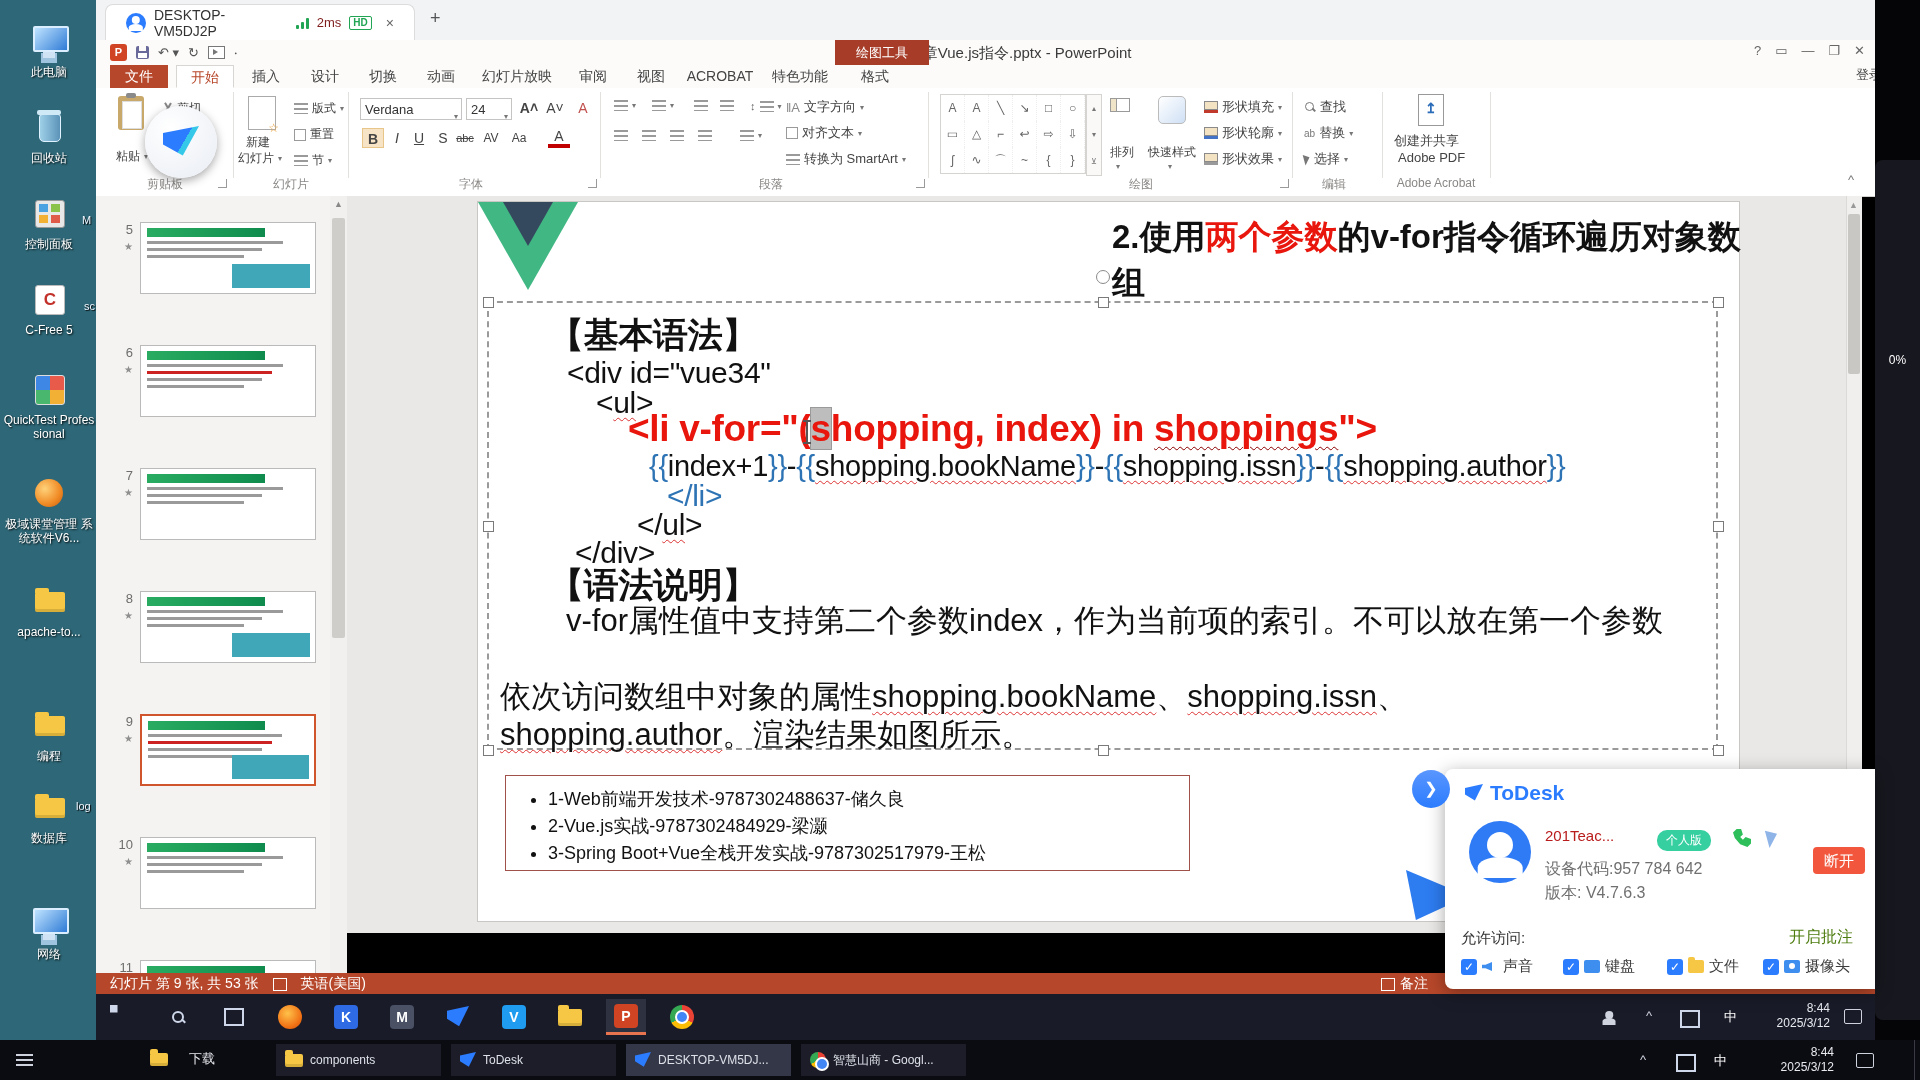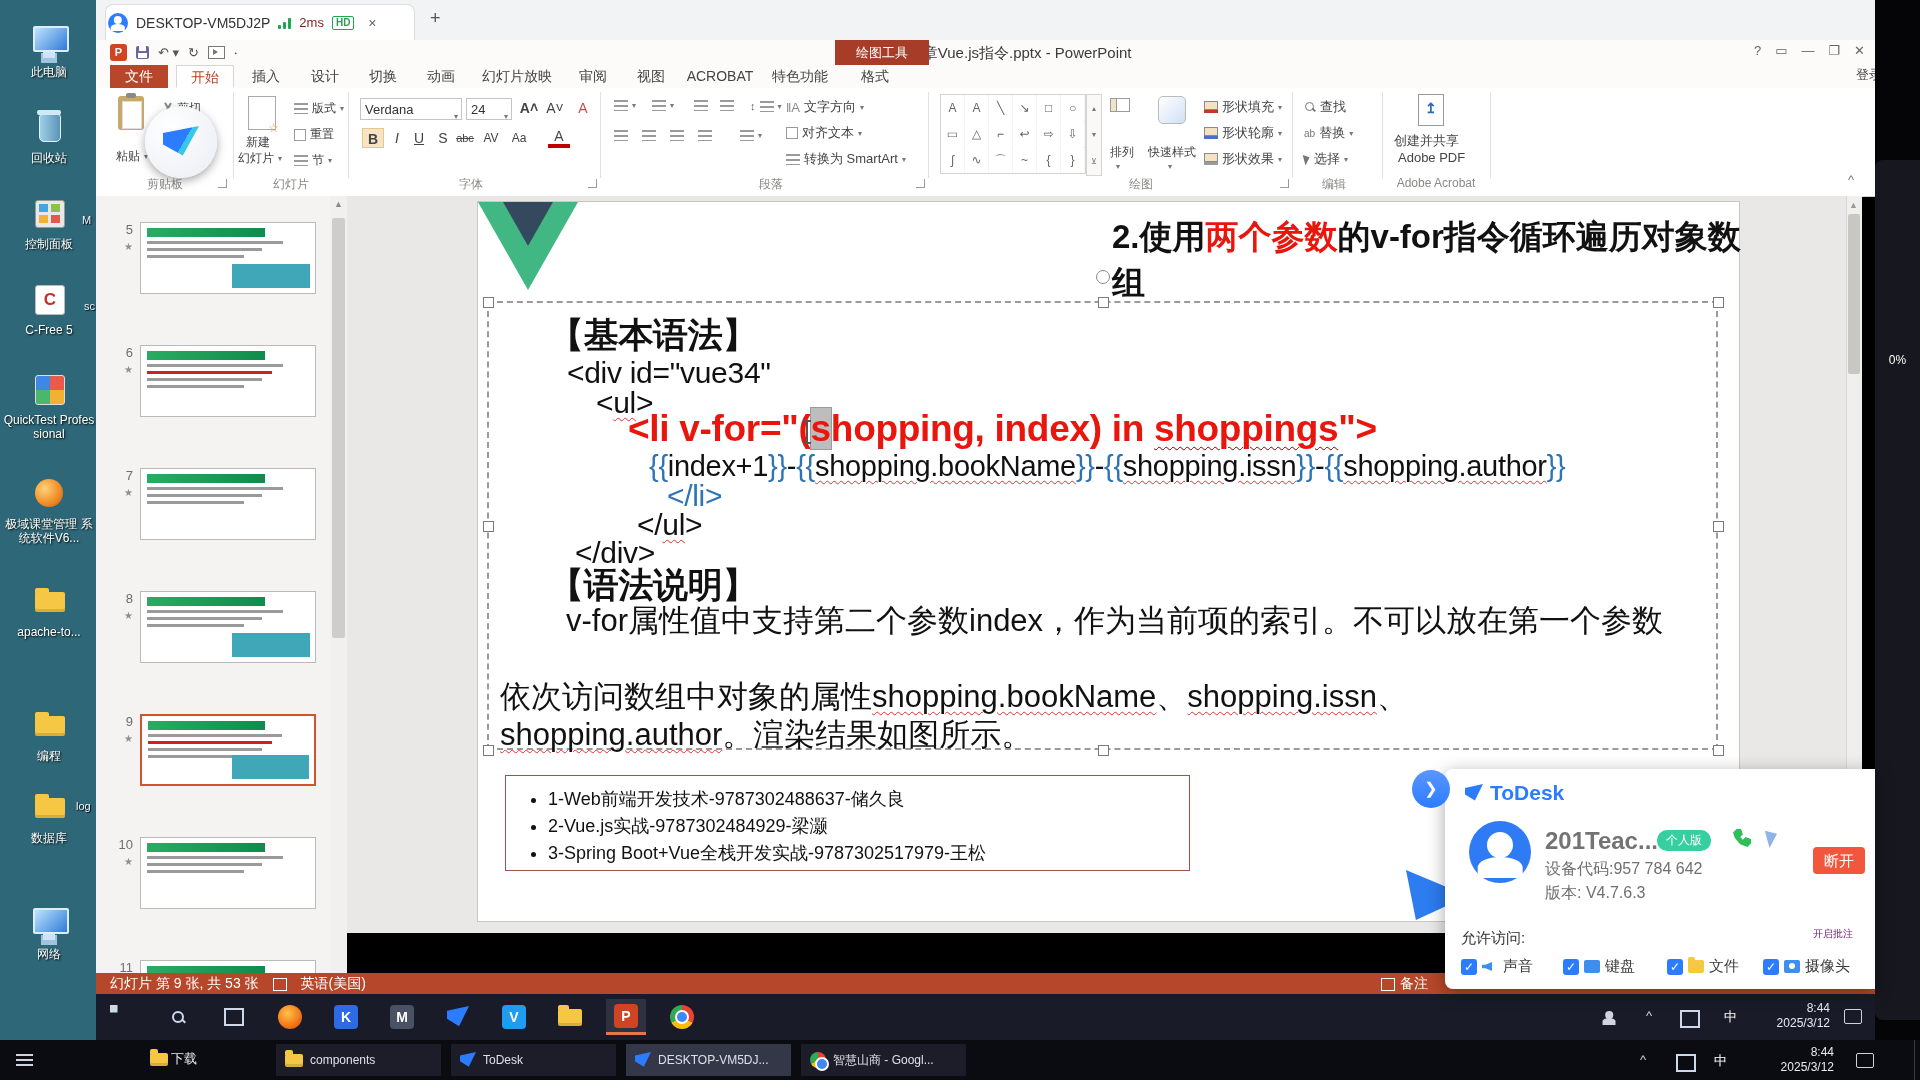"DESKTOP-VM5DJ2P" #sess-tab { padding: 0 2px -> 0 20px }
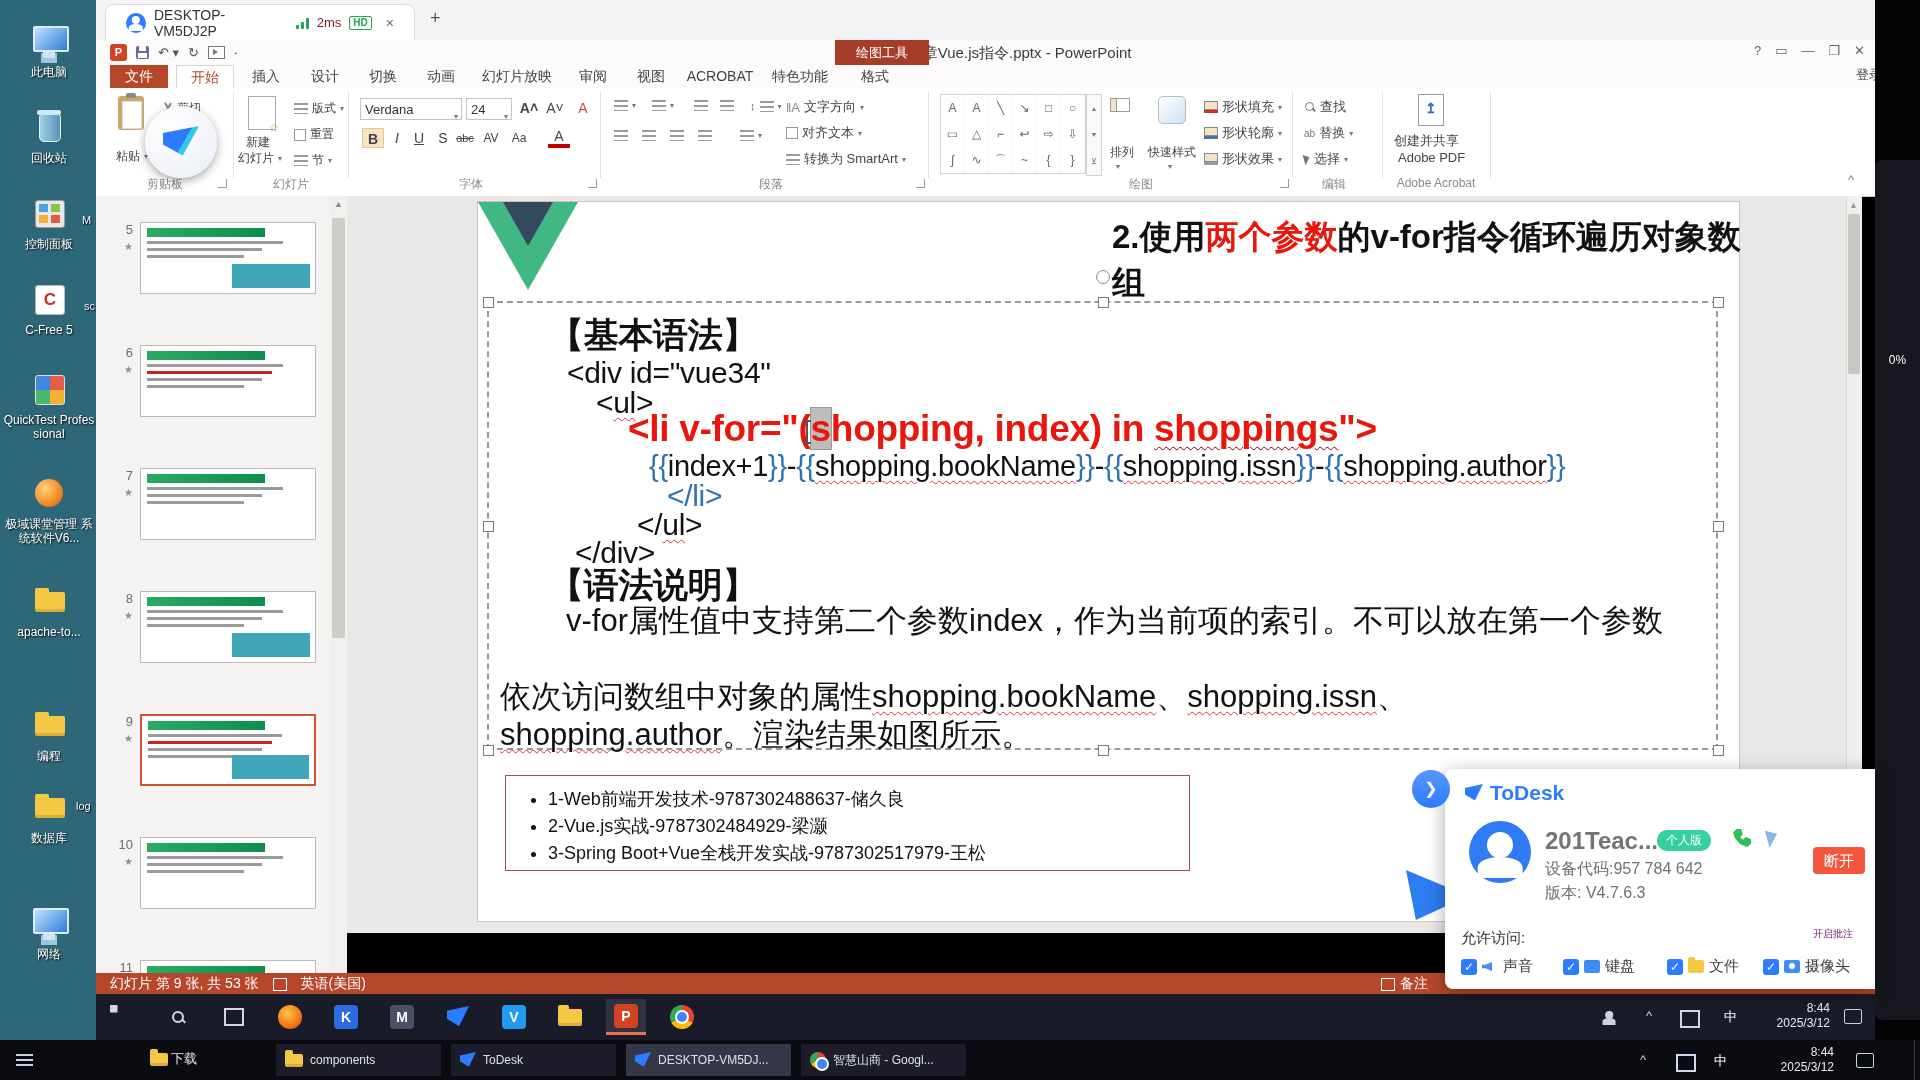"201Teac..." .uname { color: #737373 -> #b91c1c; font-size: 24px -> 15px; font-weight: bold -> normal }
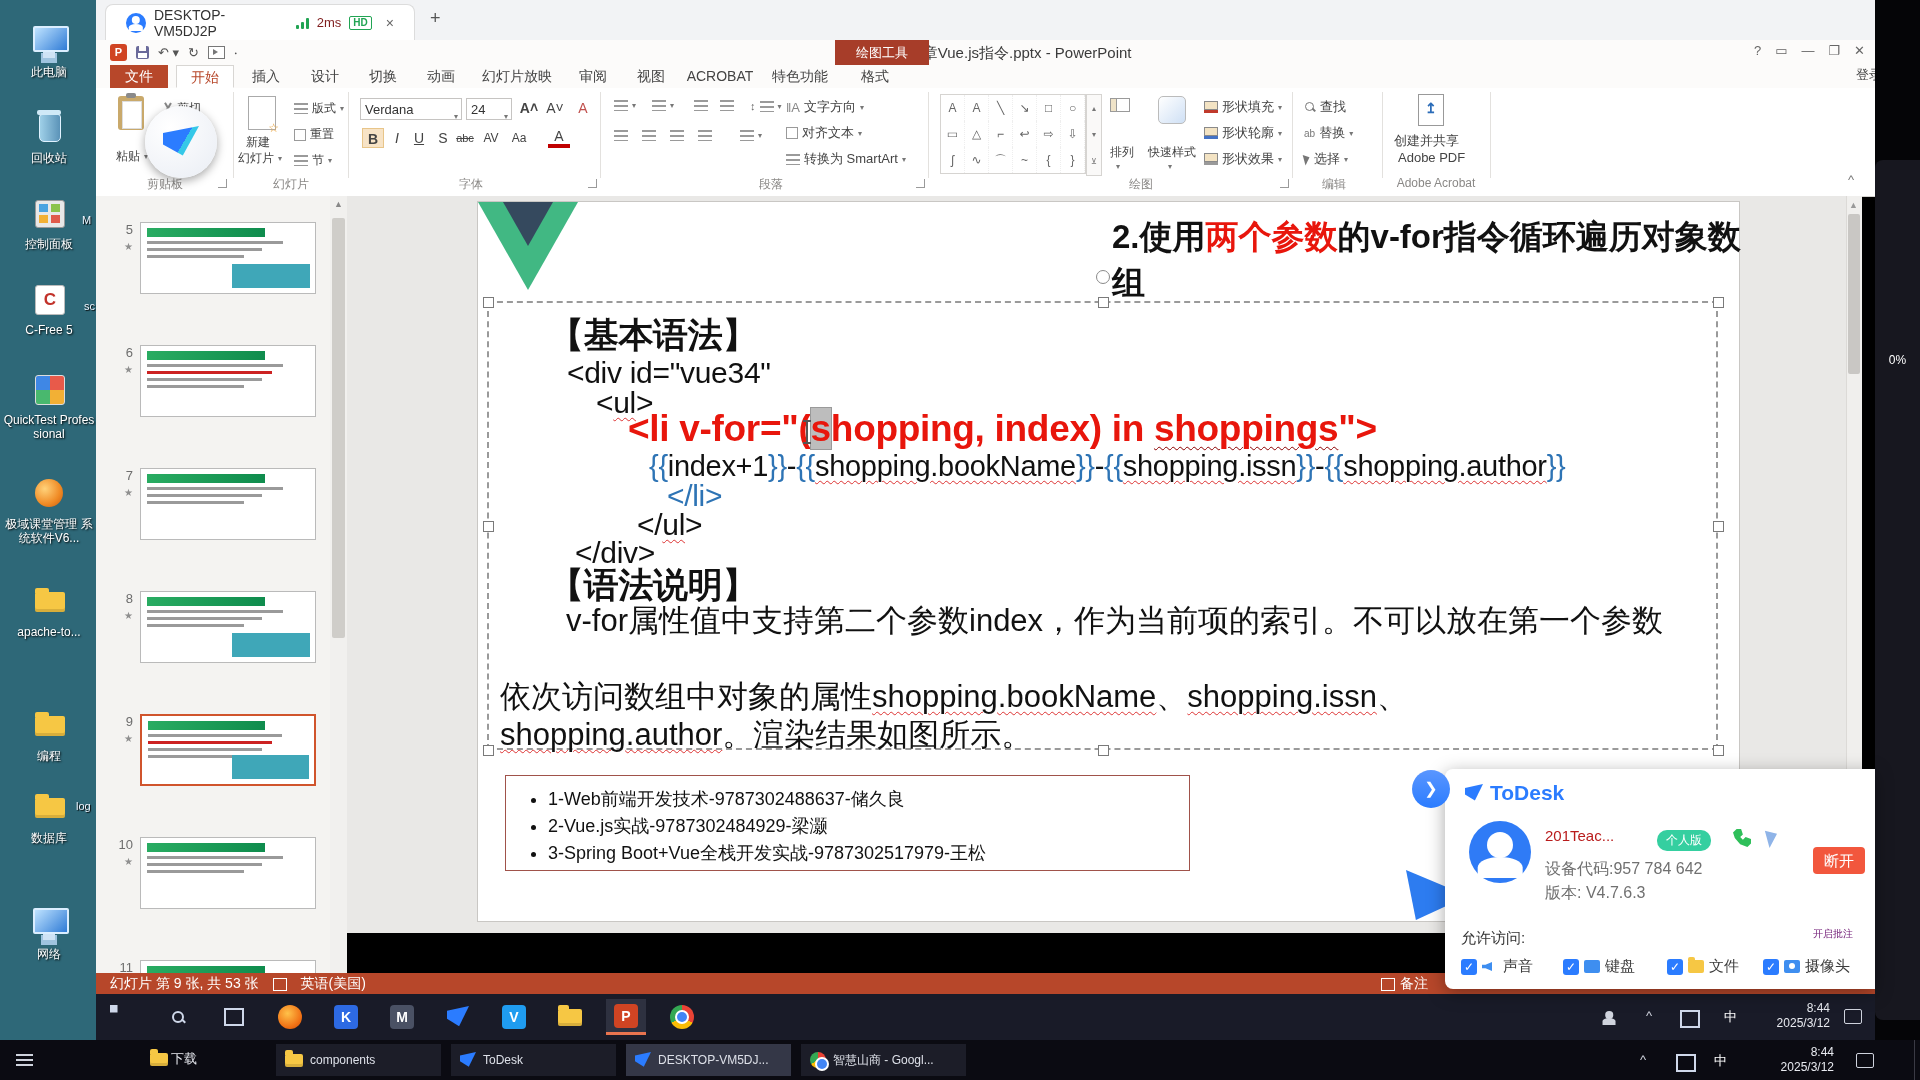"开启批注" .annot { color: #701a75 -> #4d7c0f; font-size: 10px -> 16px }
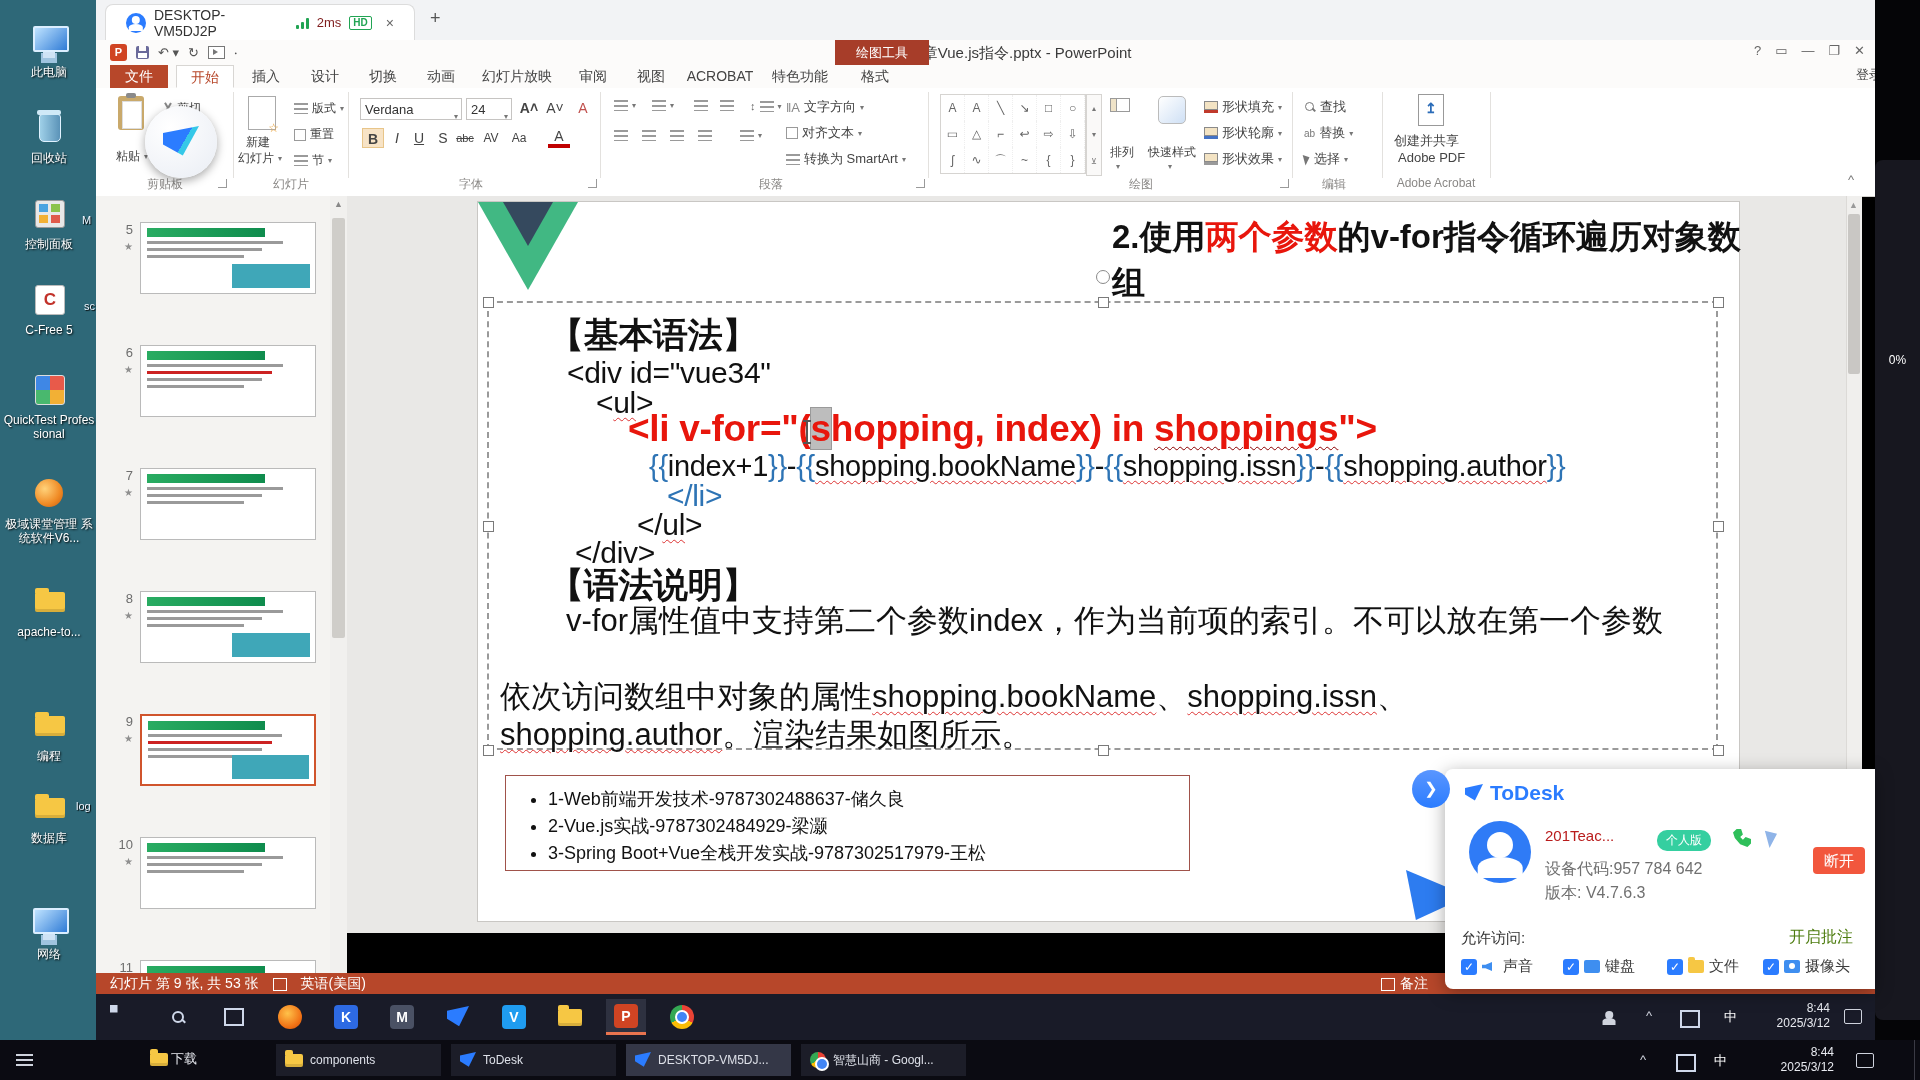"下载" div { gap: 3px -> 21px }
